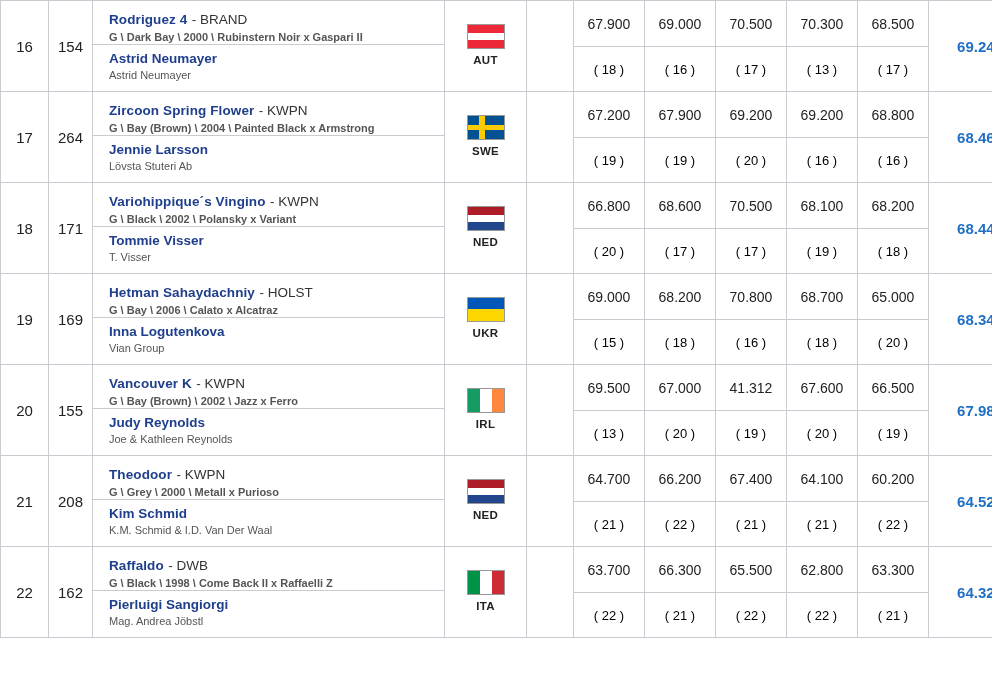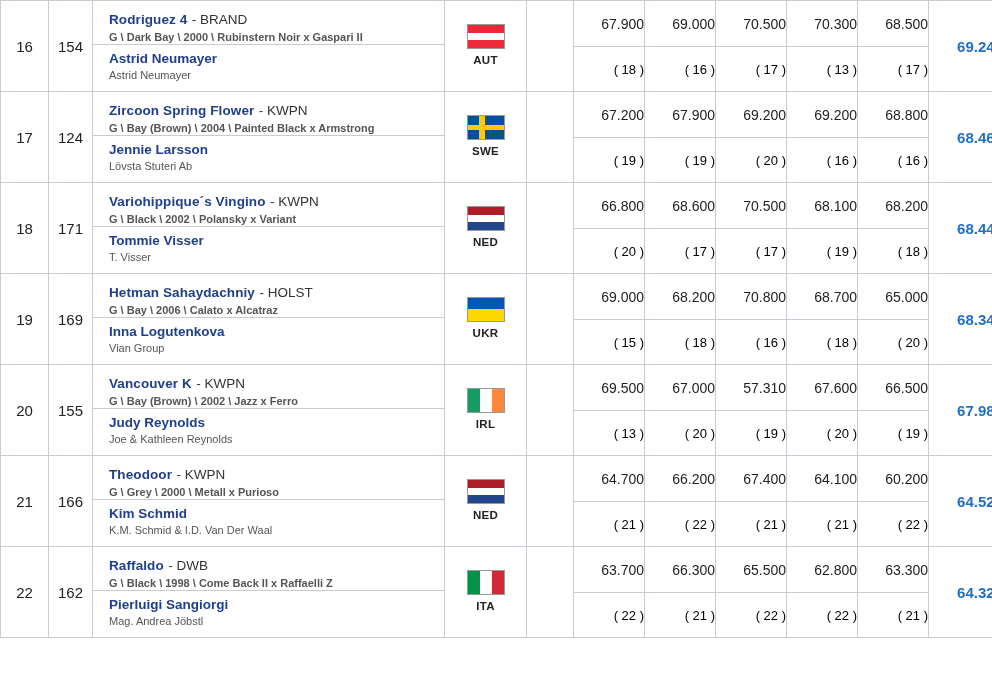"67.900" .score-cell { text-align: right -> center }
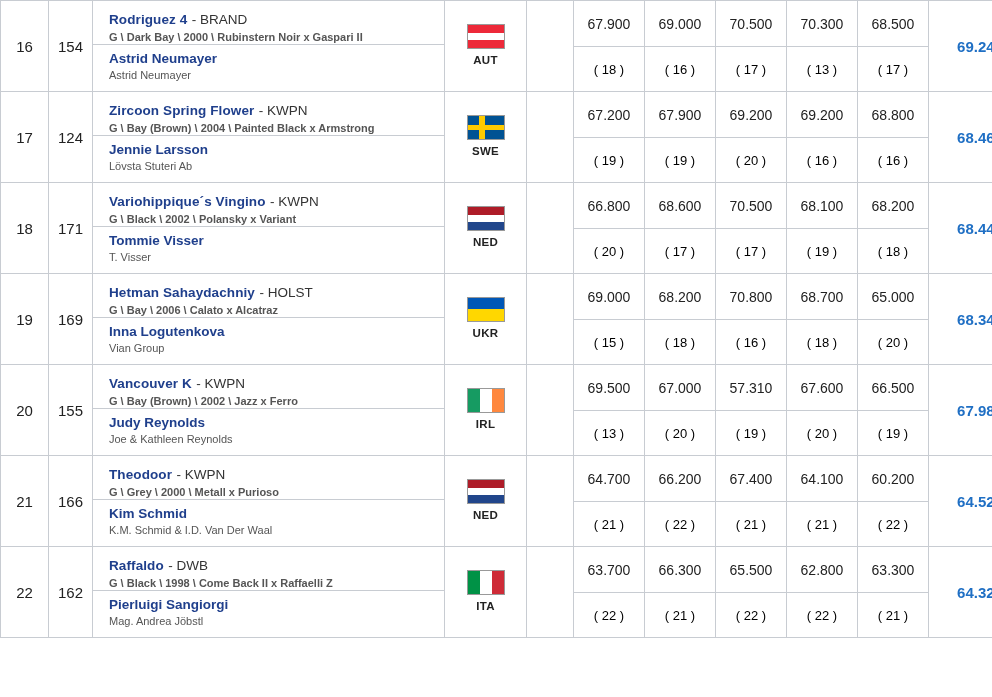"124" td.num-cell { text: 124 -> 264 }
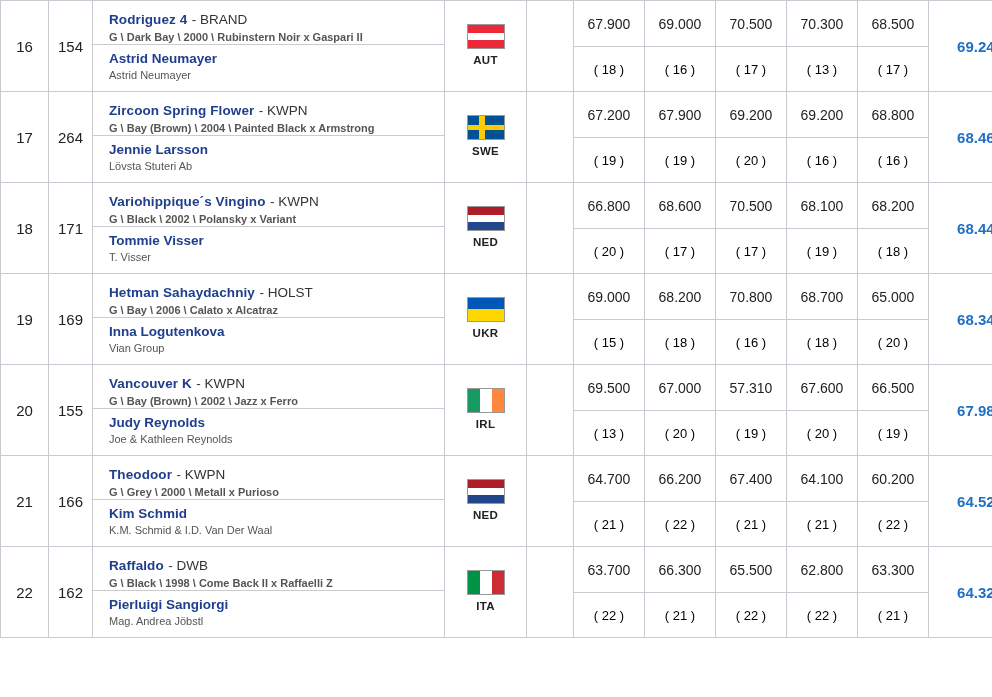"57.310" div.score-top { text: 57.310 -> 41.312 }
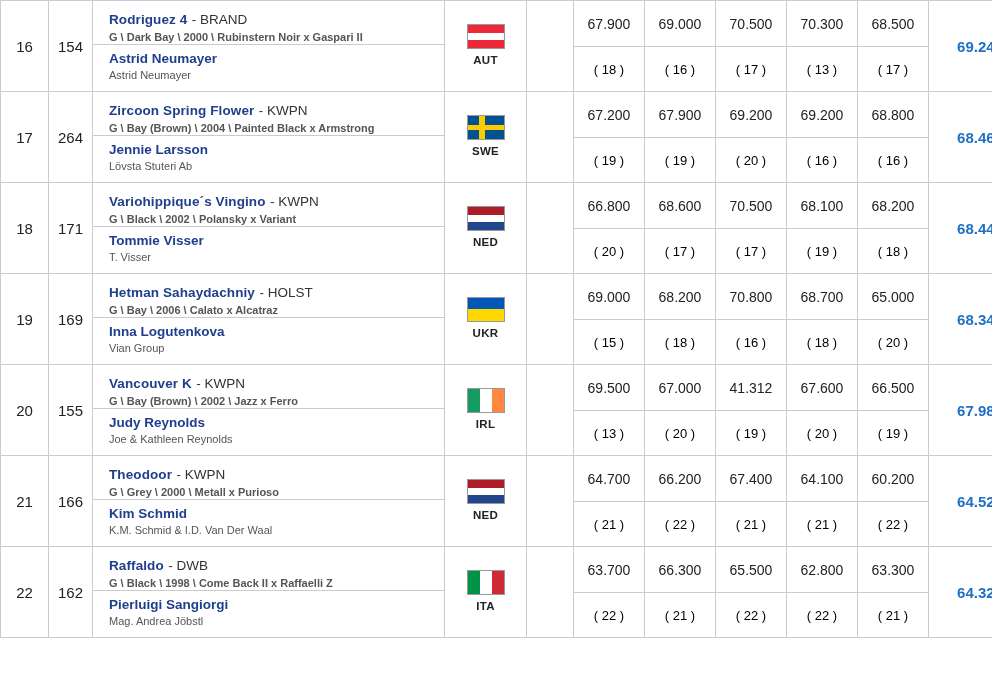"166" td.num-cell { text: 166 -> 208 }
